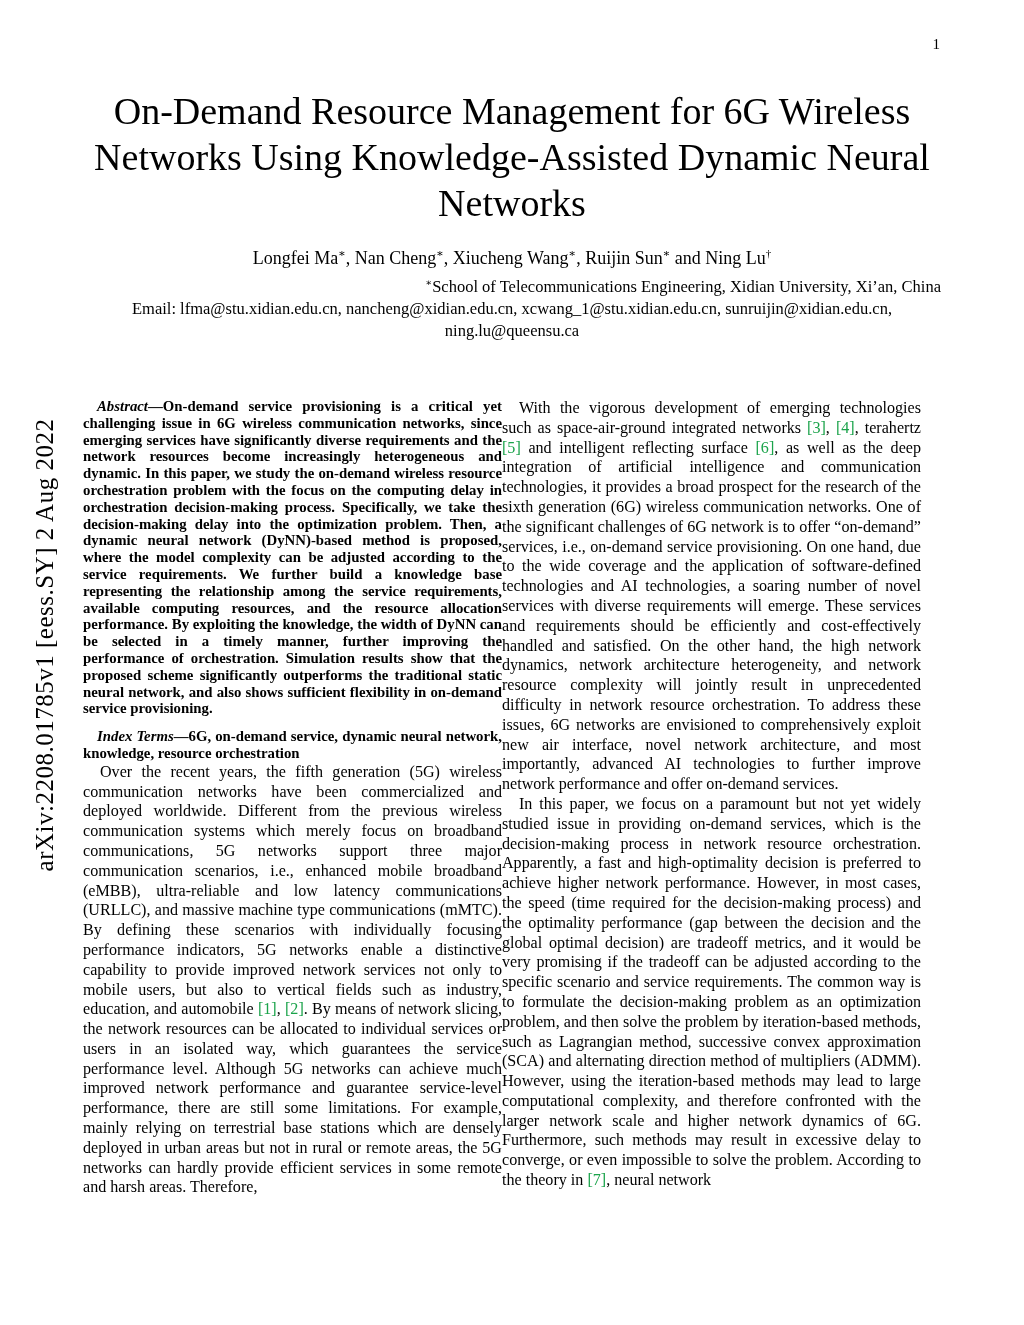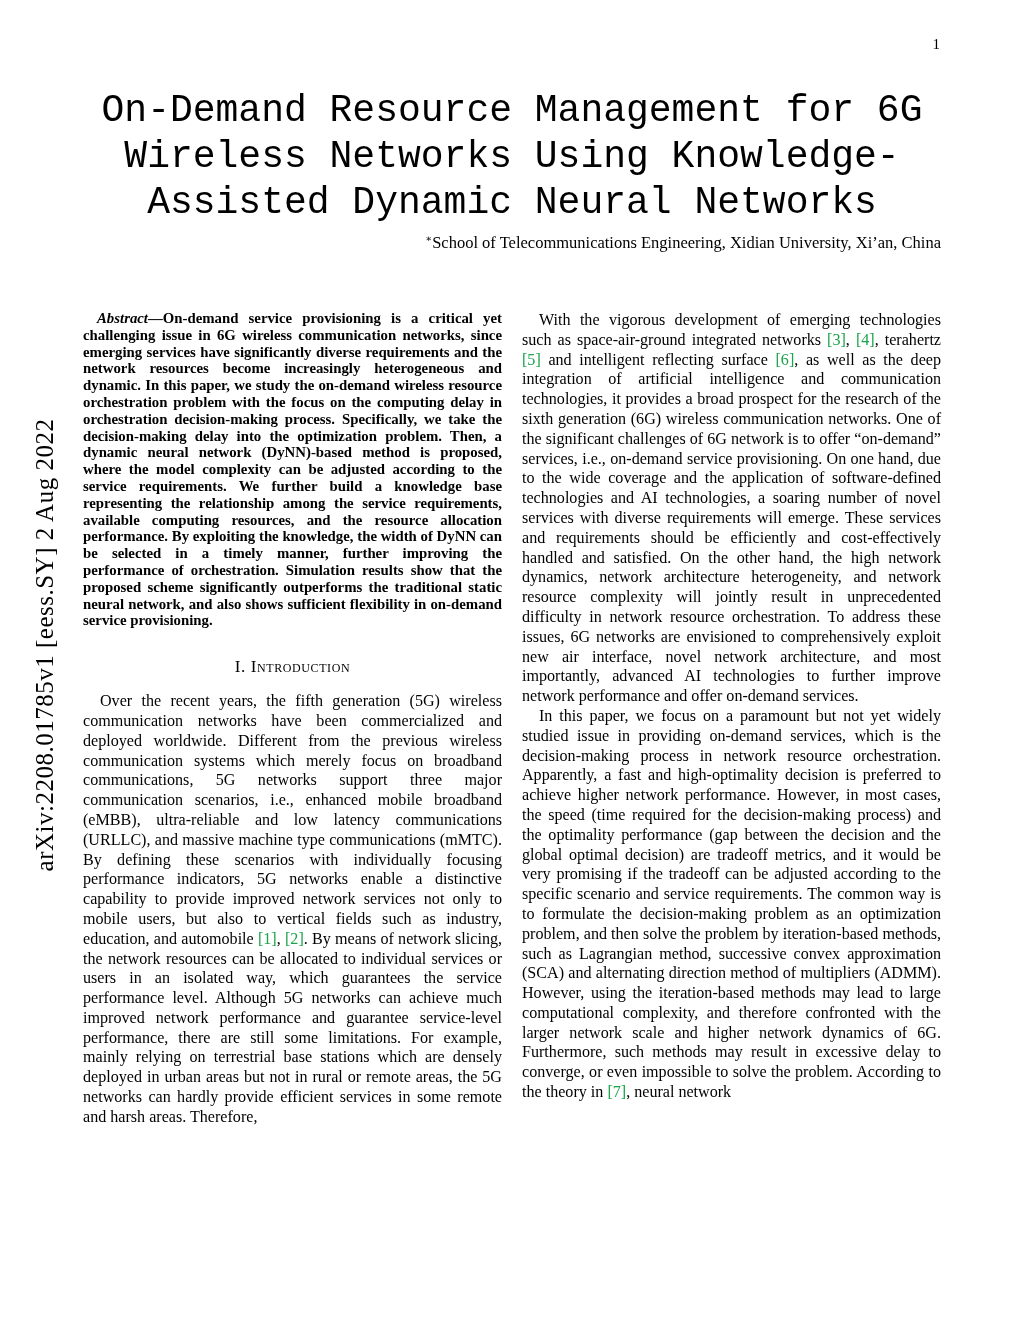"On-Demand Resource Management for 6G" .title { font-family: Liberation Mono, monospace -> none }
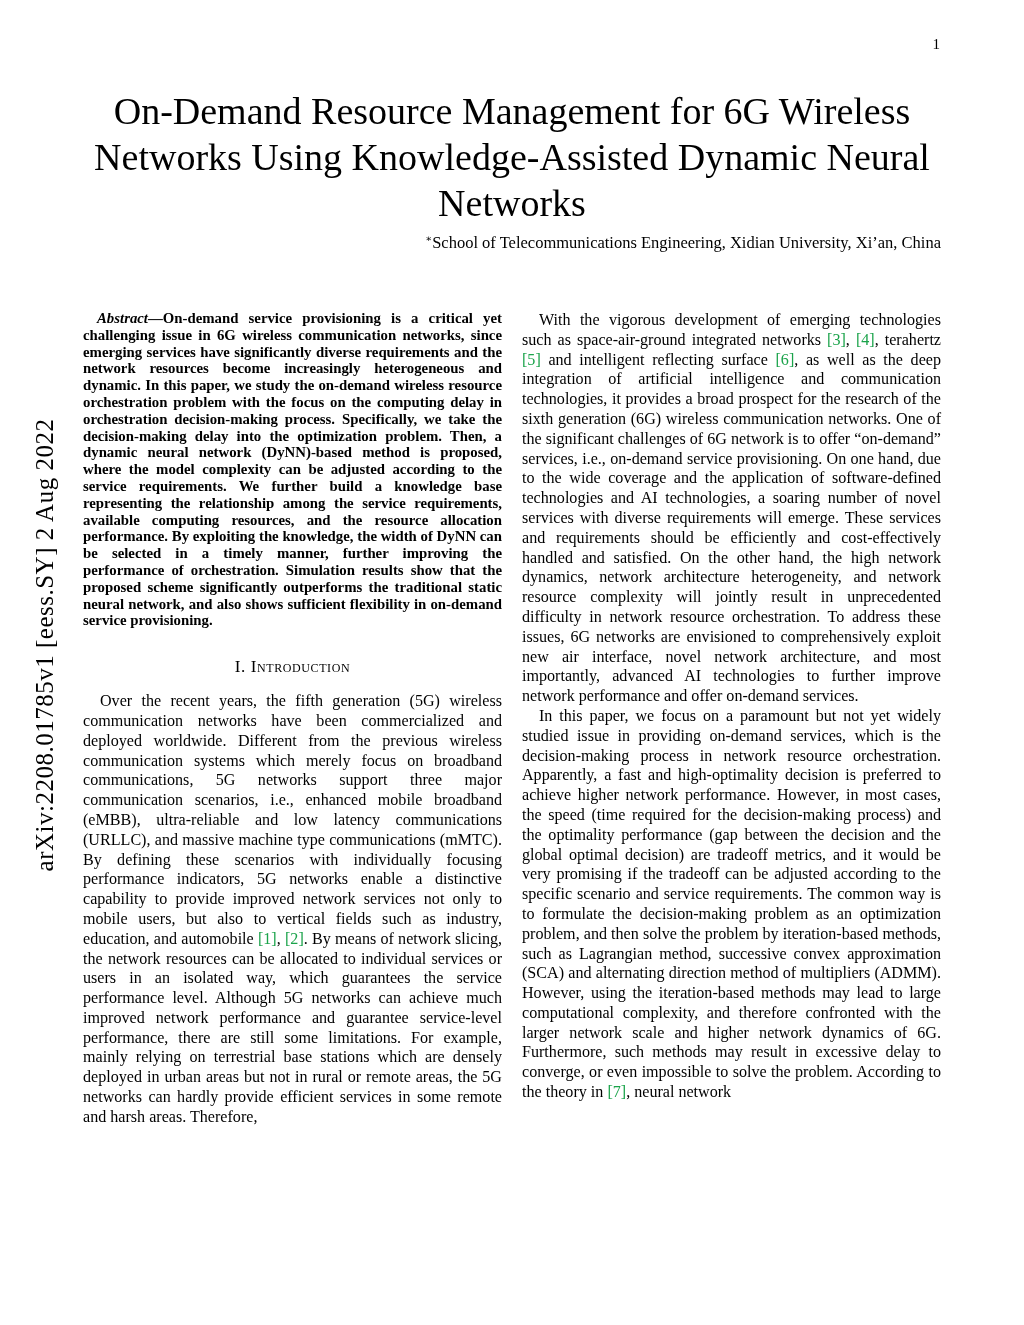"Longfei Ma∗, Nan Cheng∗, Xiucheng" div.authors { html: none -> <div>Longfei Ma<sup>∗</sup>, Nan Cheng<sup>∗</sup>, Xiucheng Wang<sup>∗</sup>, Ruijin Sun<sup>∗</sup> and Ning Lu<sup>†</sup></div> }
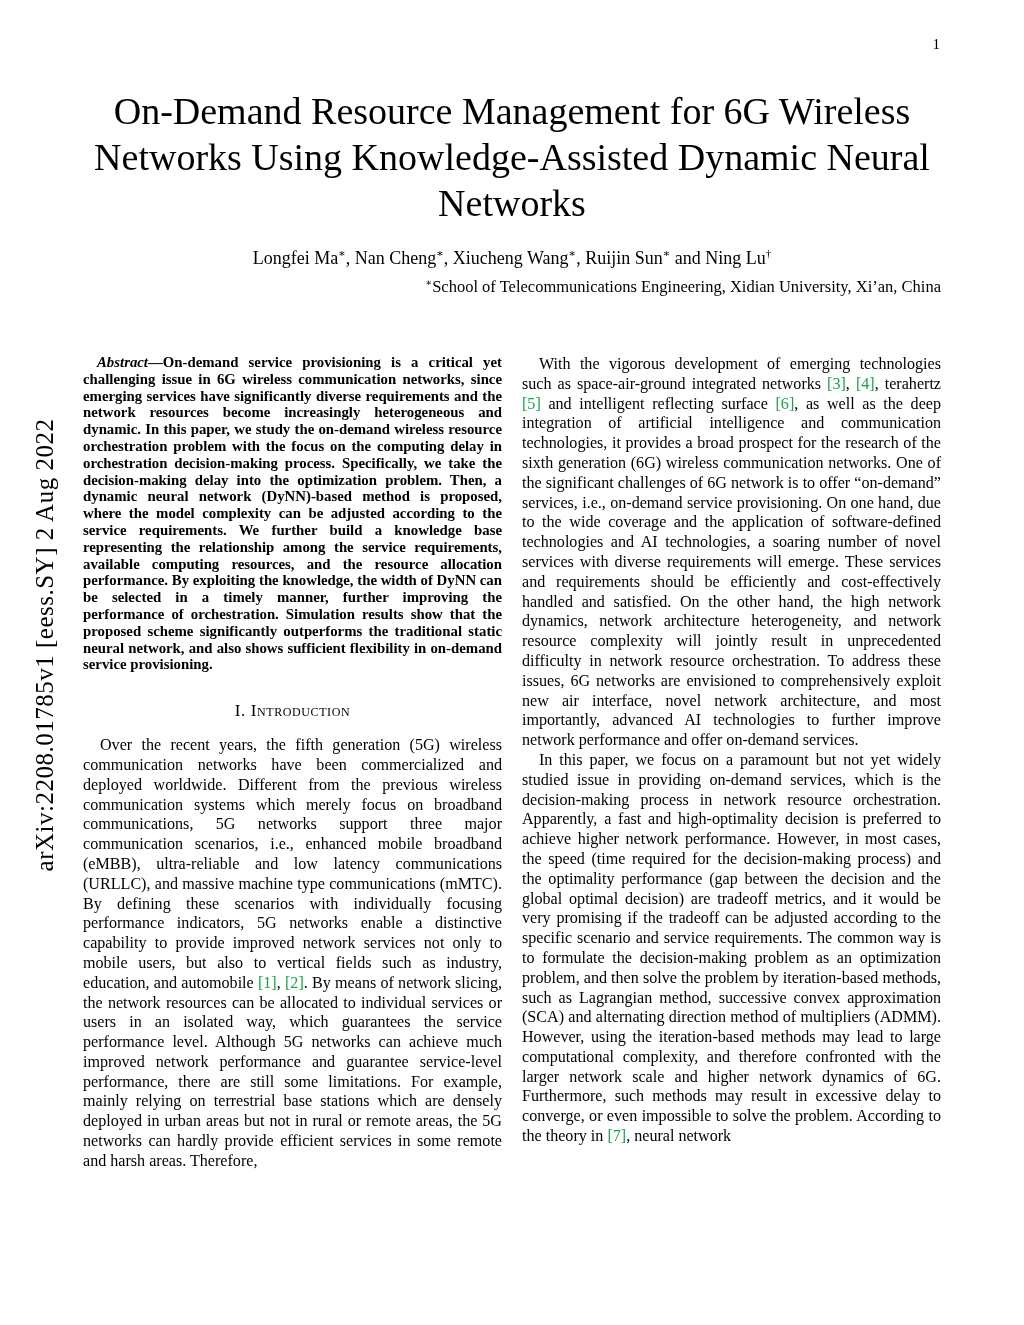"Email: lfma@stu.xidian.edu.cn," div.email-line { html: none -> <div>Email: lfma@stu.xidian.edu.cn, nancheng@xidian.edu.cn, xcwang_1@stu.xidian.edu.cn, sunruijin@xidian.edu.cn, ning.lu@queensu.ca</div> }
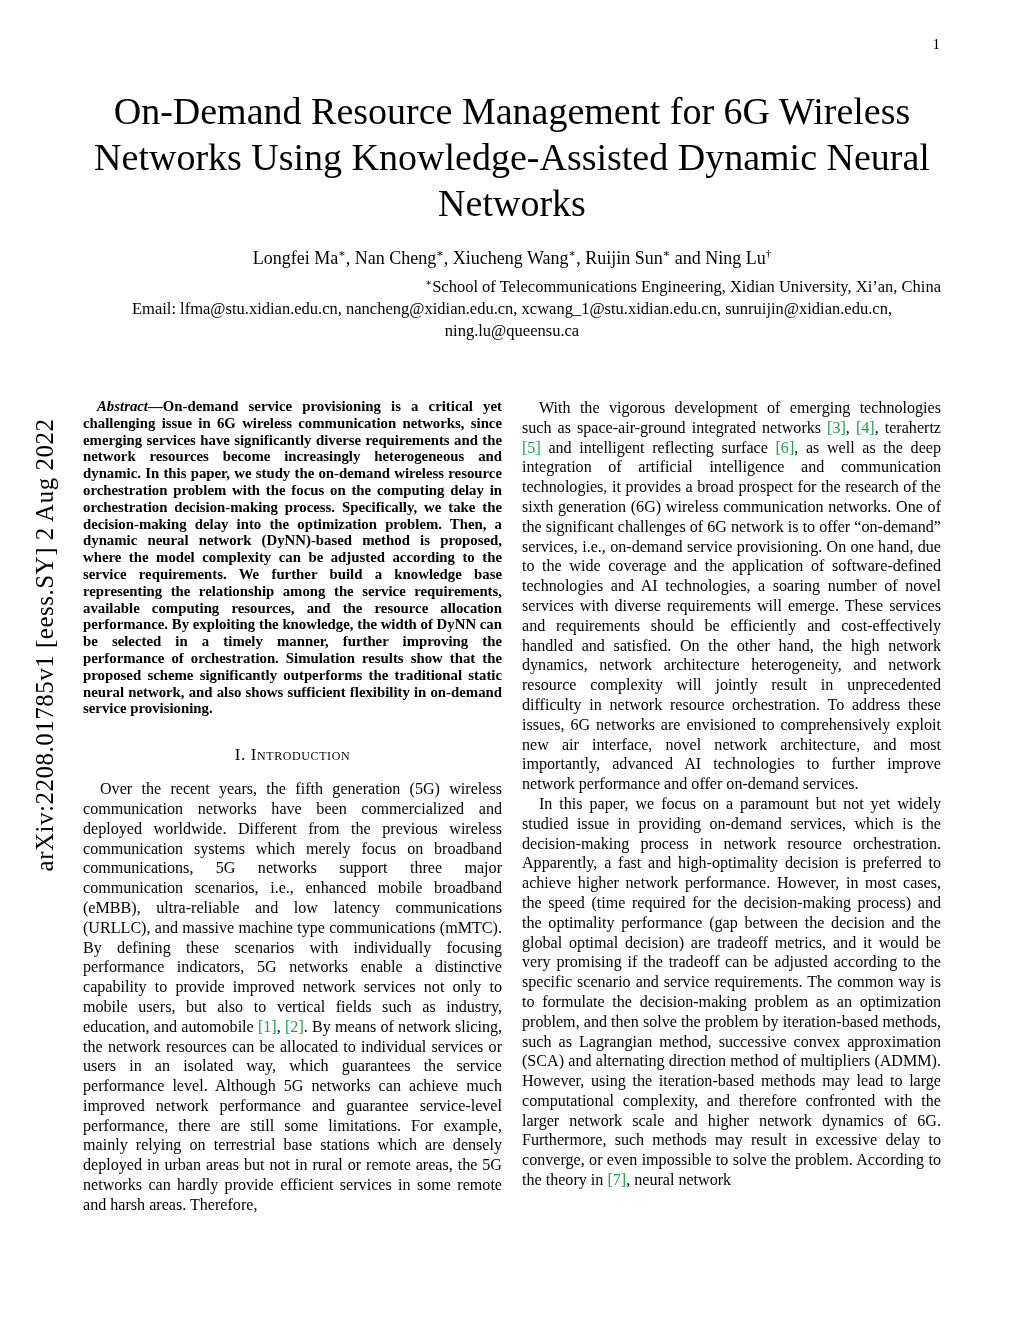"Abstract—On-demand service provisioning" .columns { gap: 20px -> none }
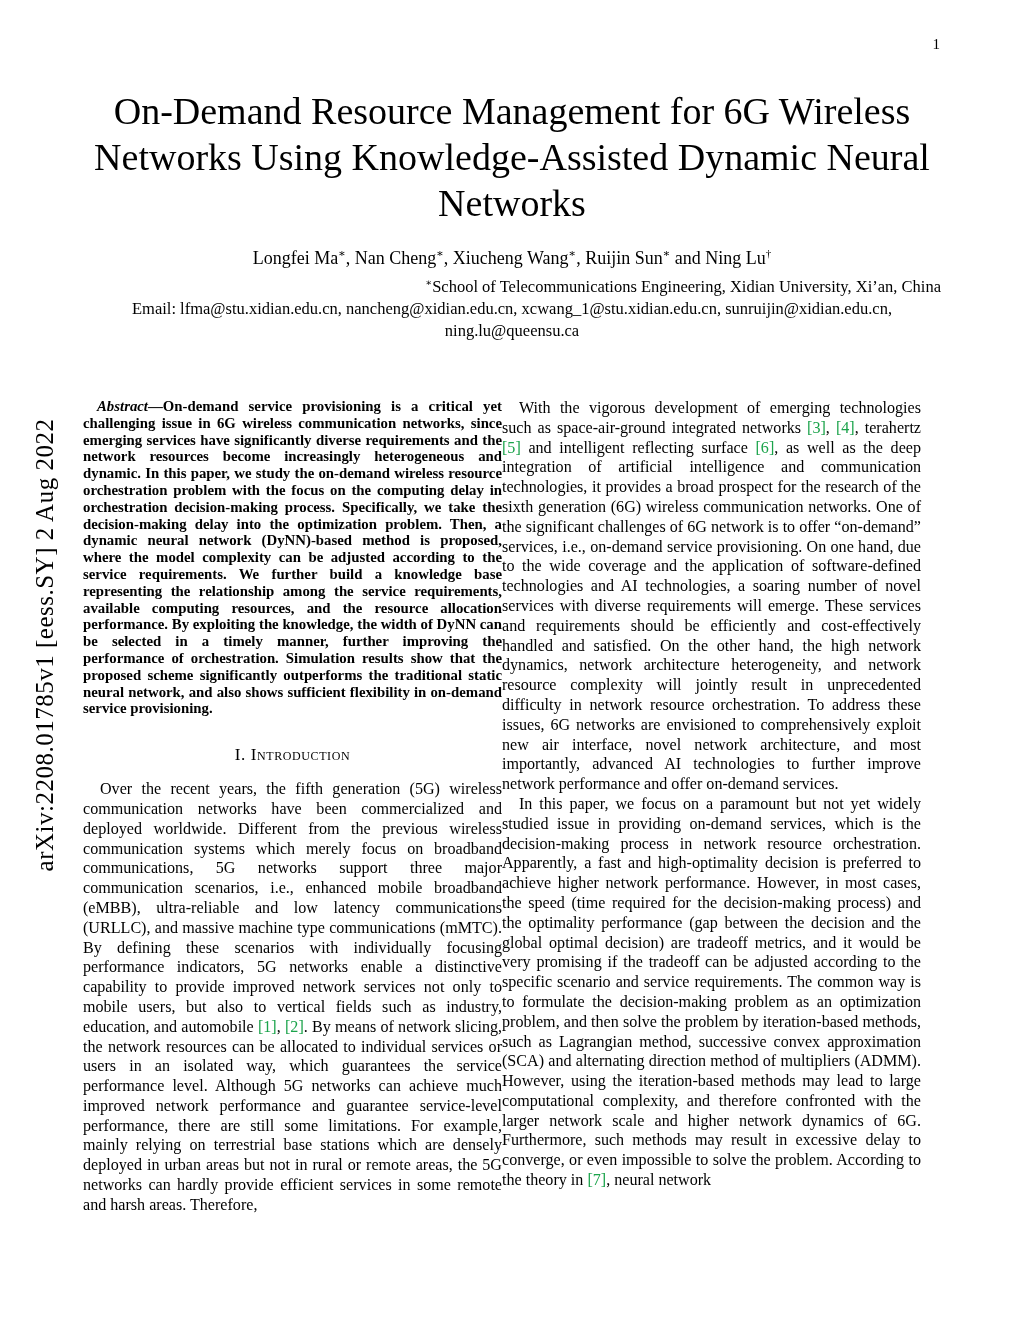"Index Terms—6G, on-demand service," p.index-terms { html: none -> <p><span>Index Terms</span><span>—6G, on-demand service, dynamic neural network, knowledge, resource orchestration</span></p> }
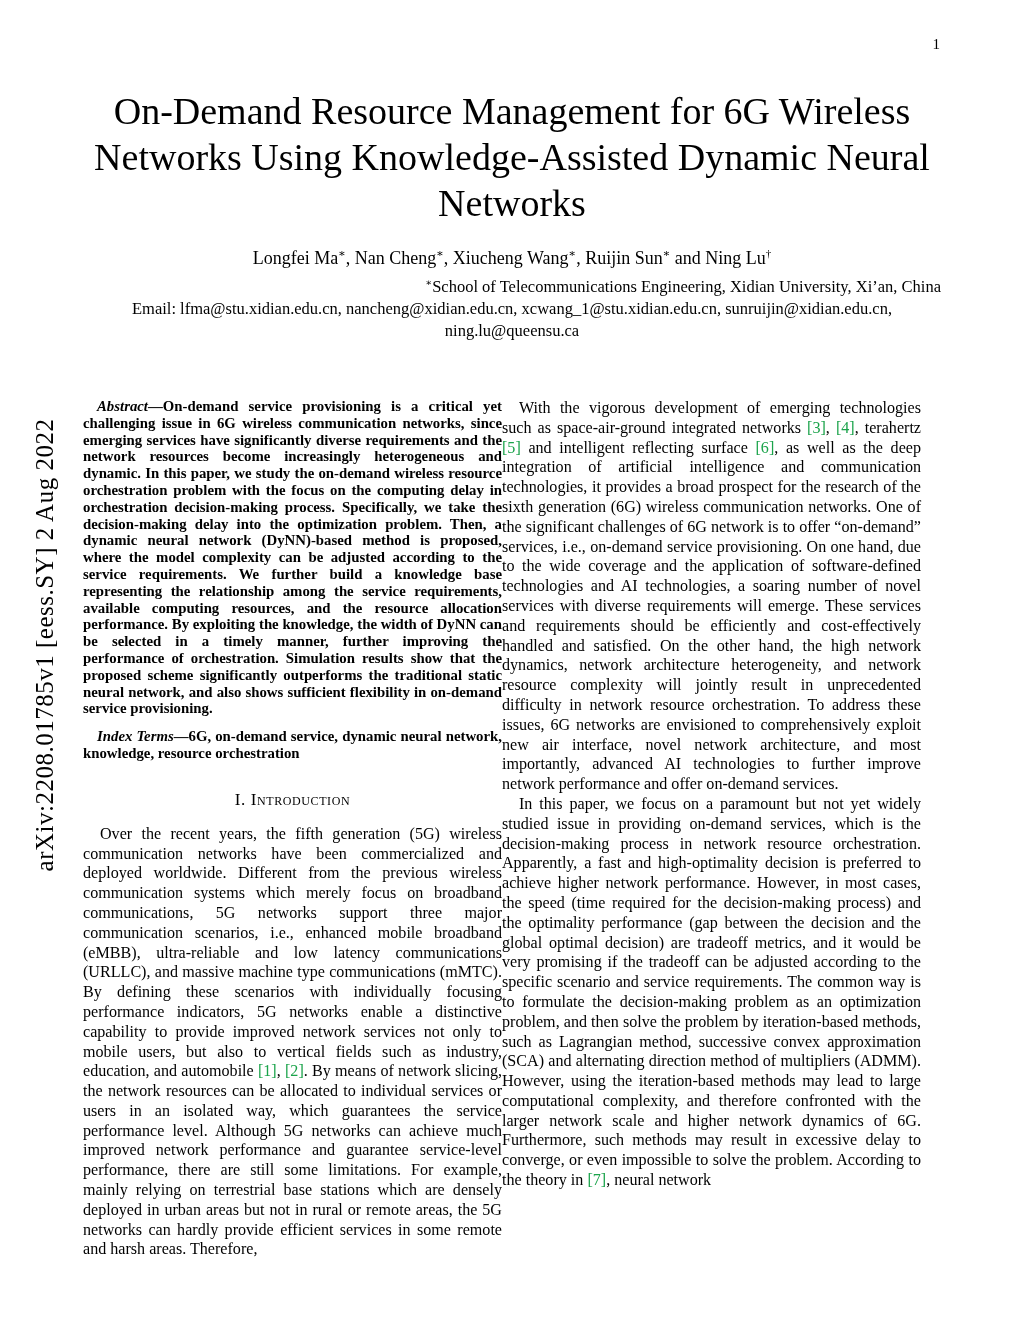"I. Introduction" h2.section-heading { html: <h2>I. Introduction</h2> -> none }
